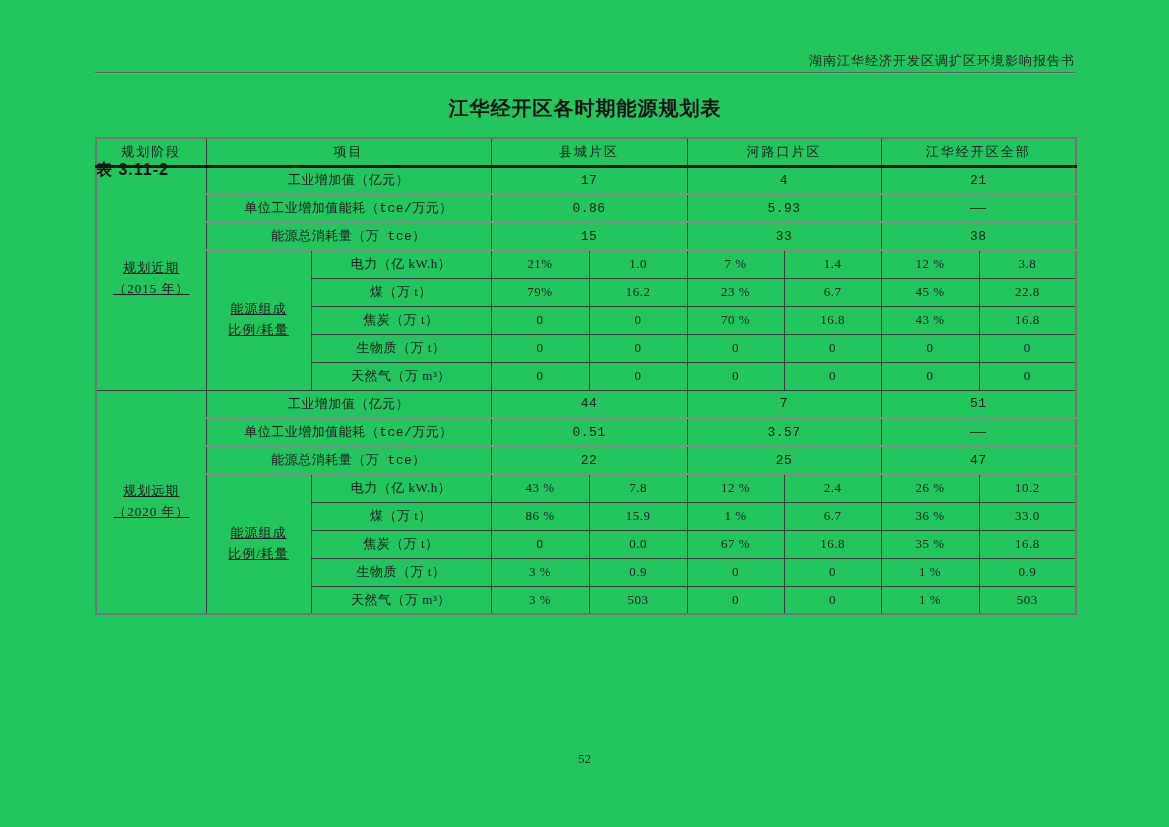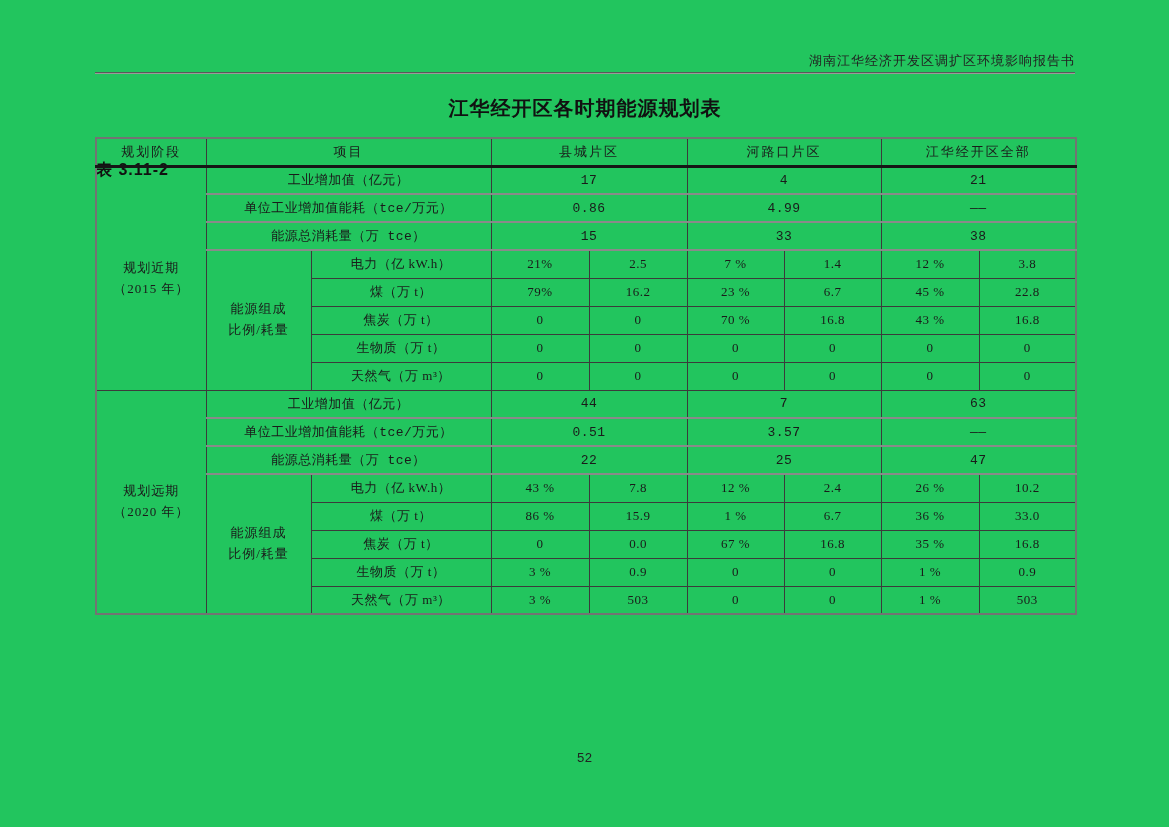"4.99" td.sum { text: 4.99 -> 5.93 }
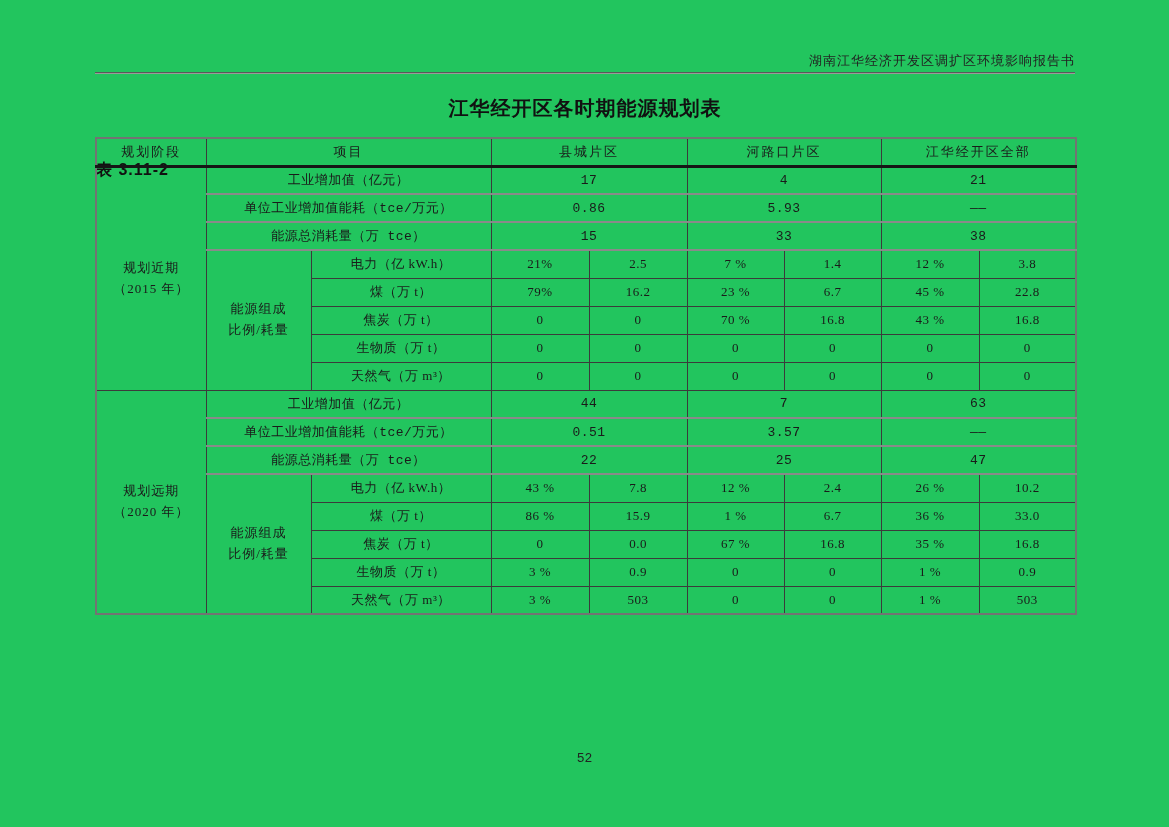"规划近期" table.energy td.stage, table.energy td.group { text-decoration: none -> underline }
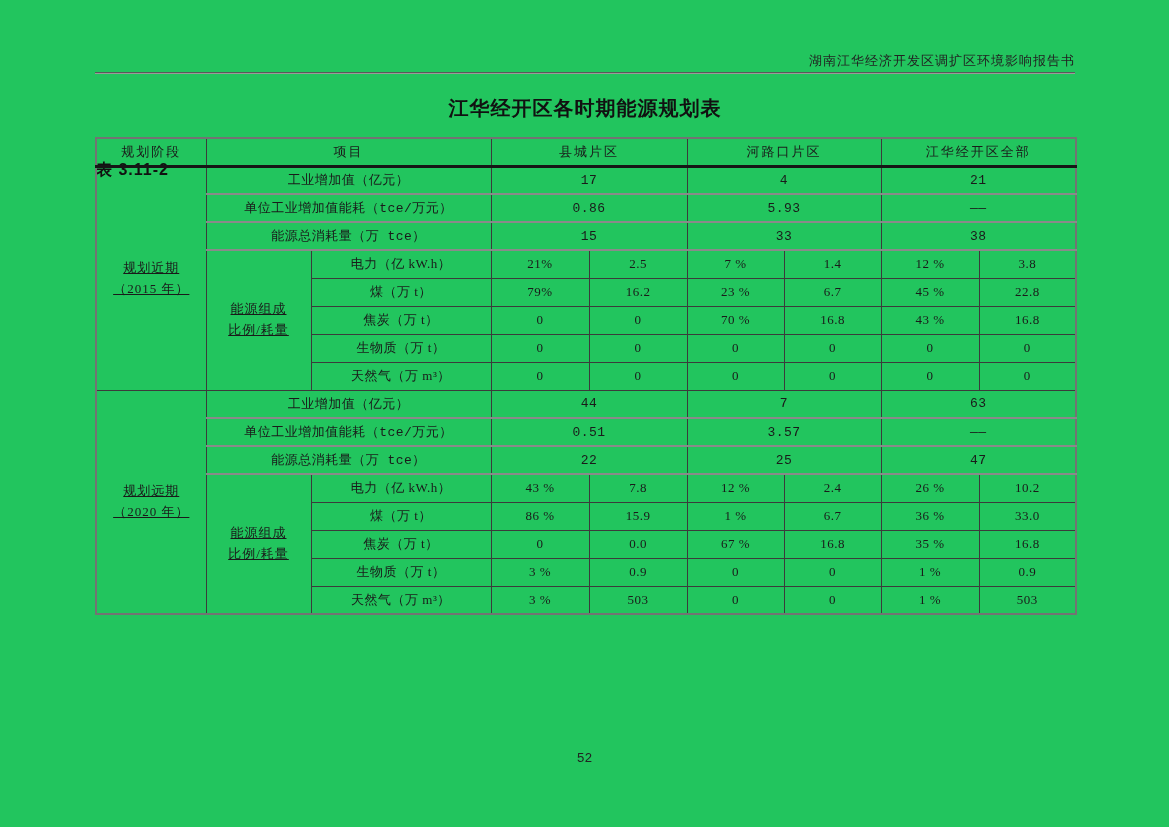"2.5" td { text: 2.5 -> 1.0 }
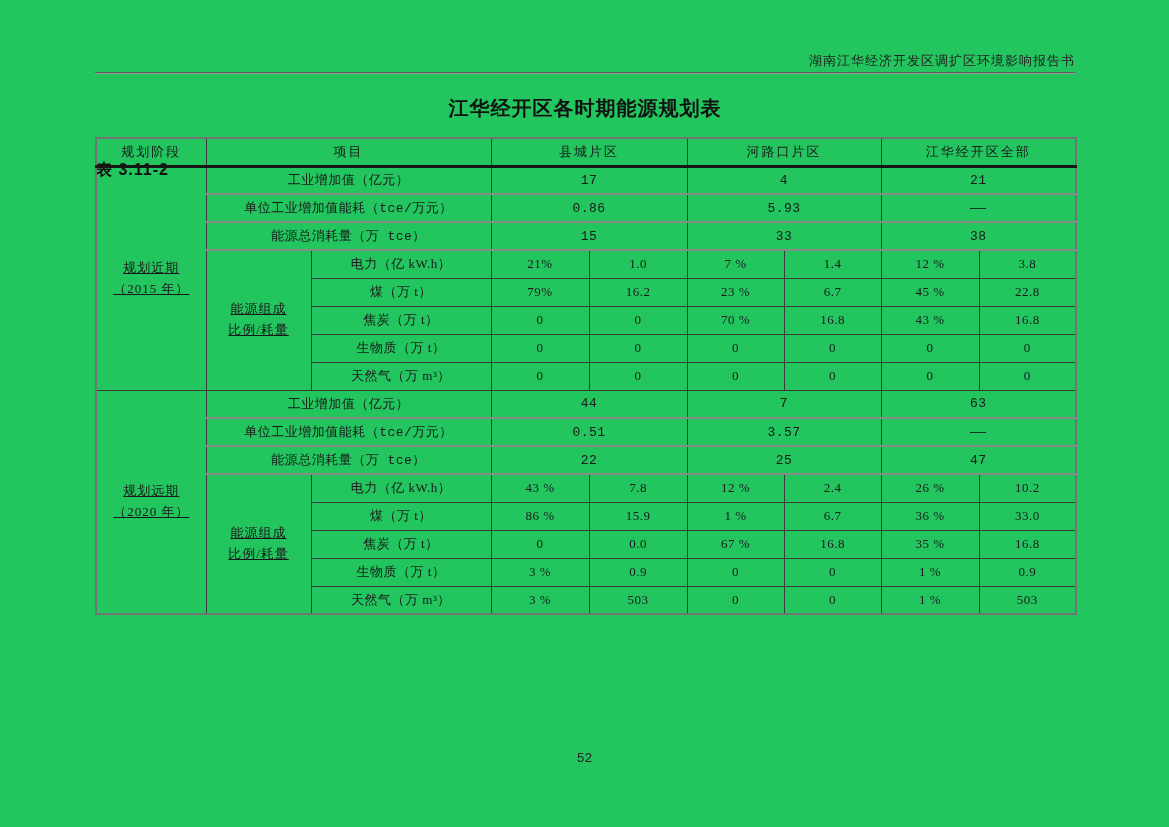"63" td.sum { text: 63 -> 51 }
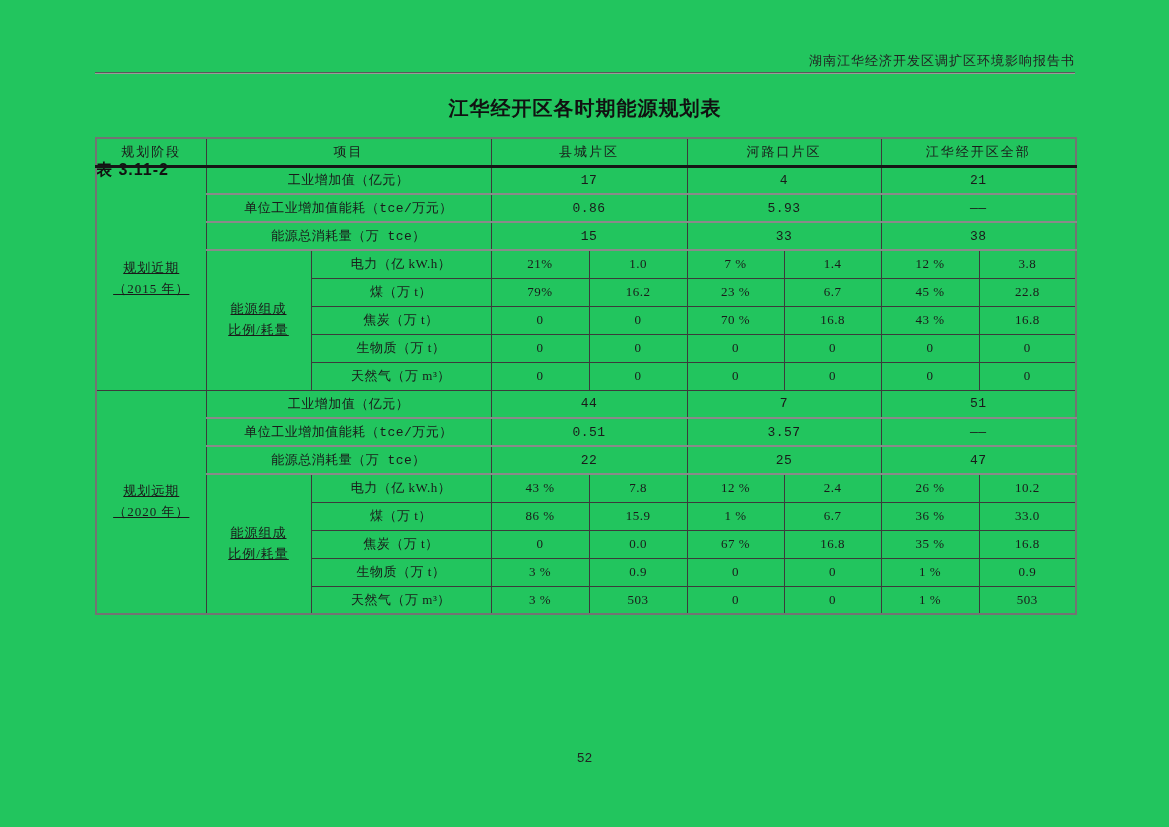"52" .page-number { font-family: Liberation Mono, monospace -> none }
